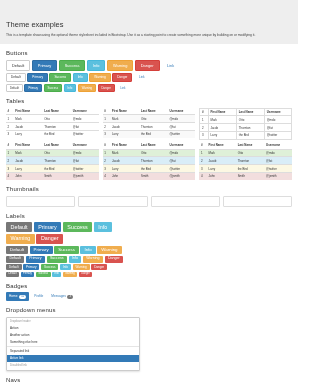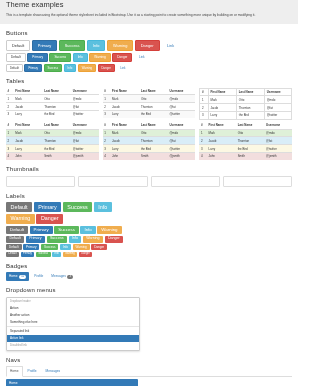"Theme examples" .jumbo { padding: 0 6px 5px 6px -> 20px 6px 5px 6px }
